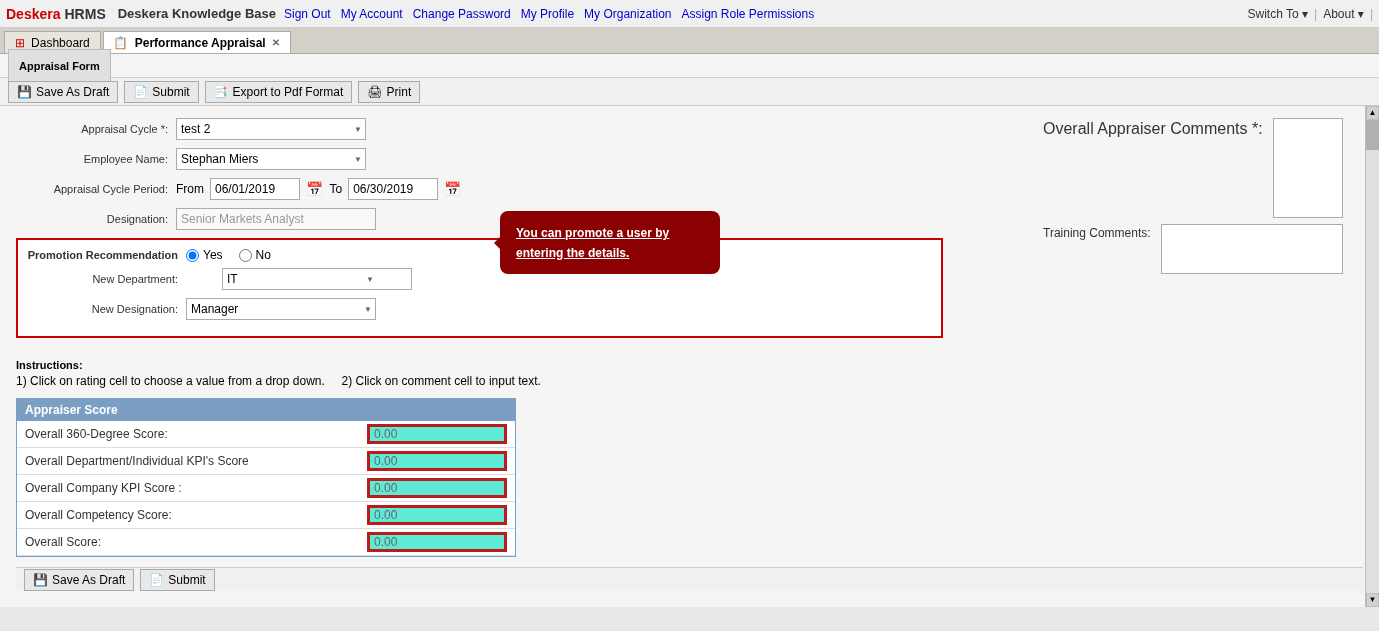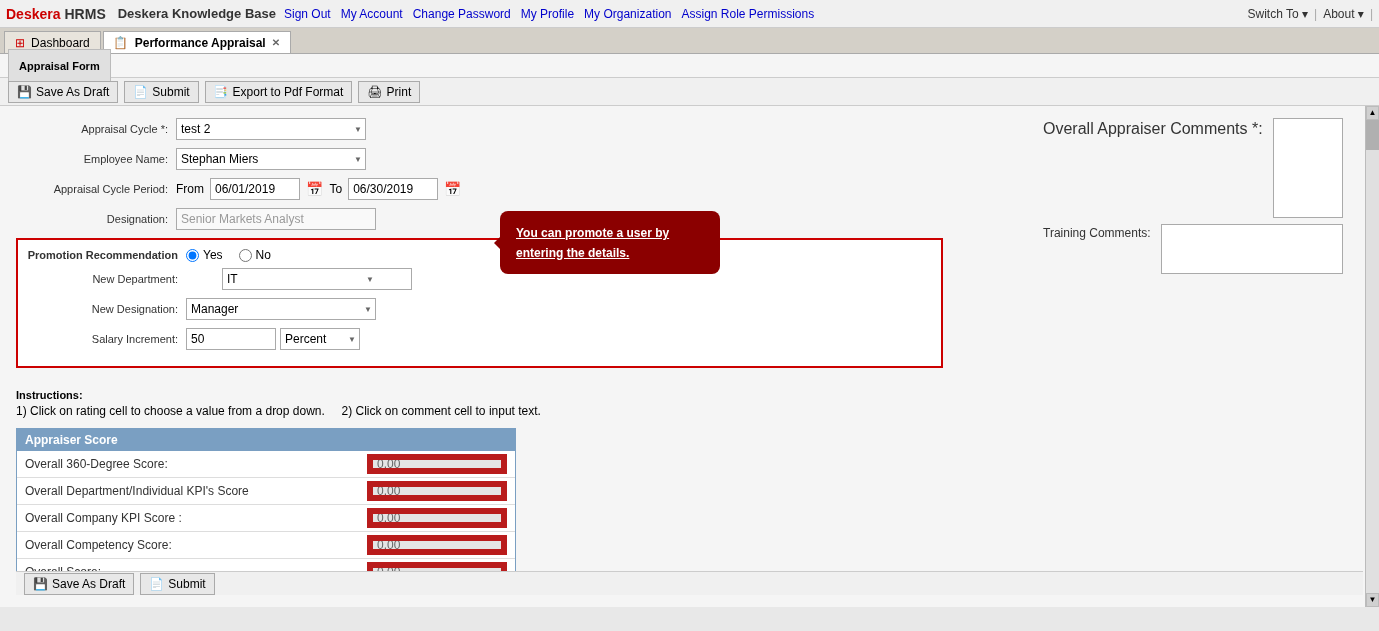"Salary Increment:" div.form-row { html: <div> <div>Salary Increment:</div> <div> <input> <div> <select> <option>Percent</option> </select> </div> </div> </div> -> none }
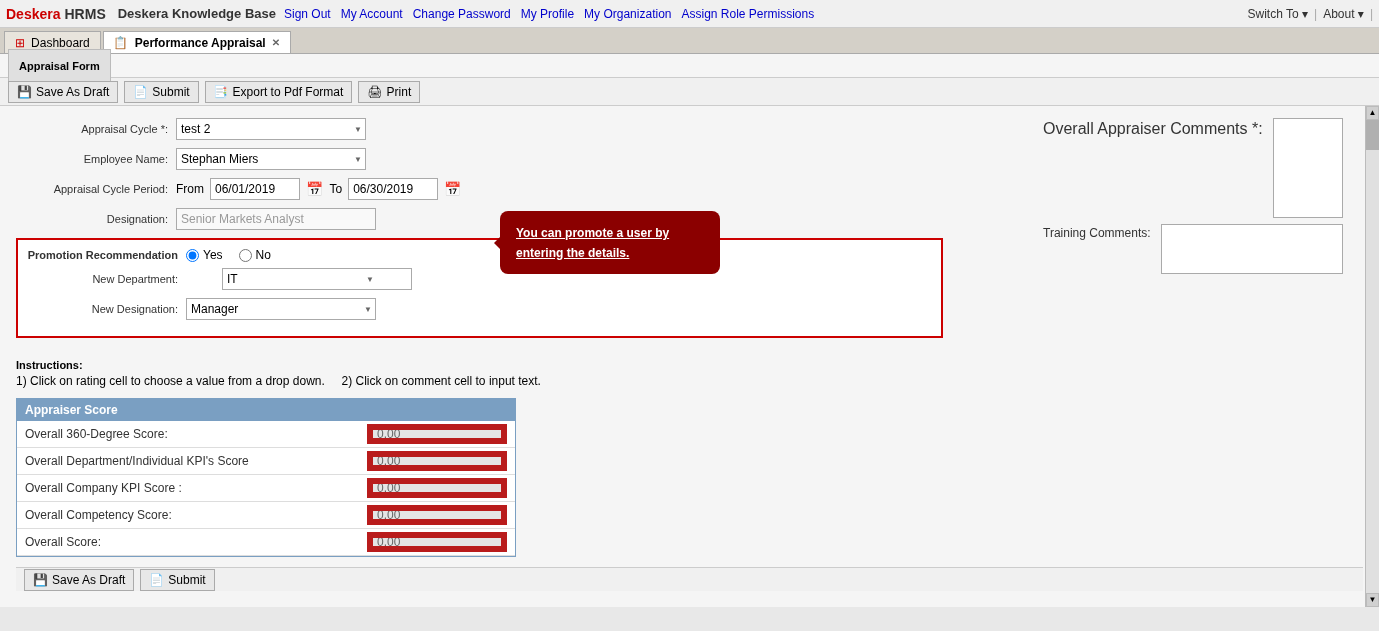"0.00" .score-input { background: #e5e5e5 -> #5eead4; border: 6px solid #b91c1c -> 3px solid #b91c1c }
